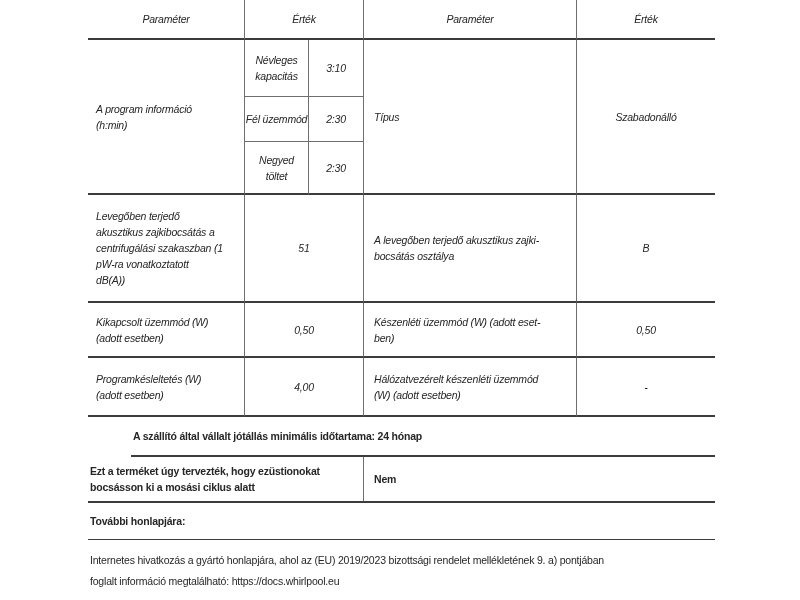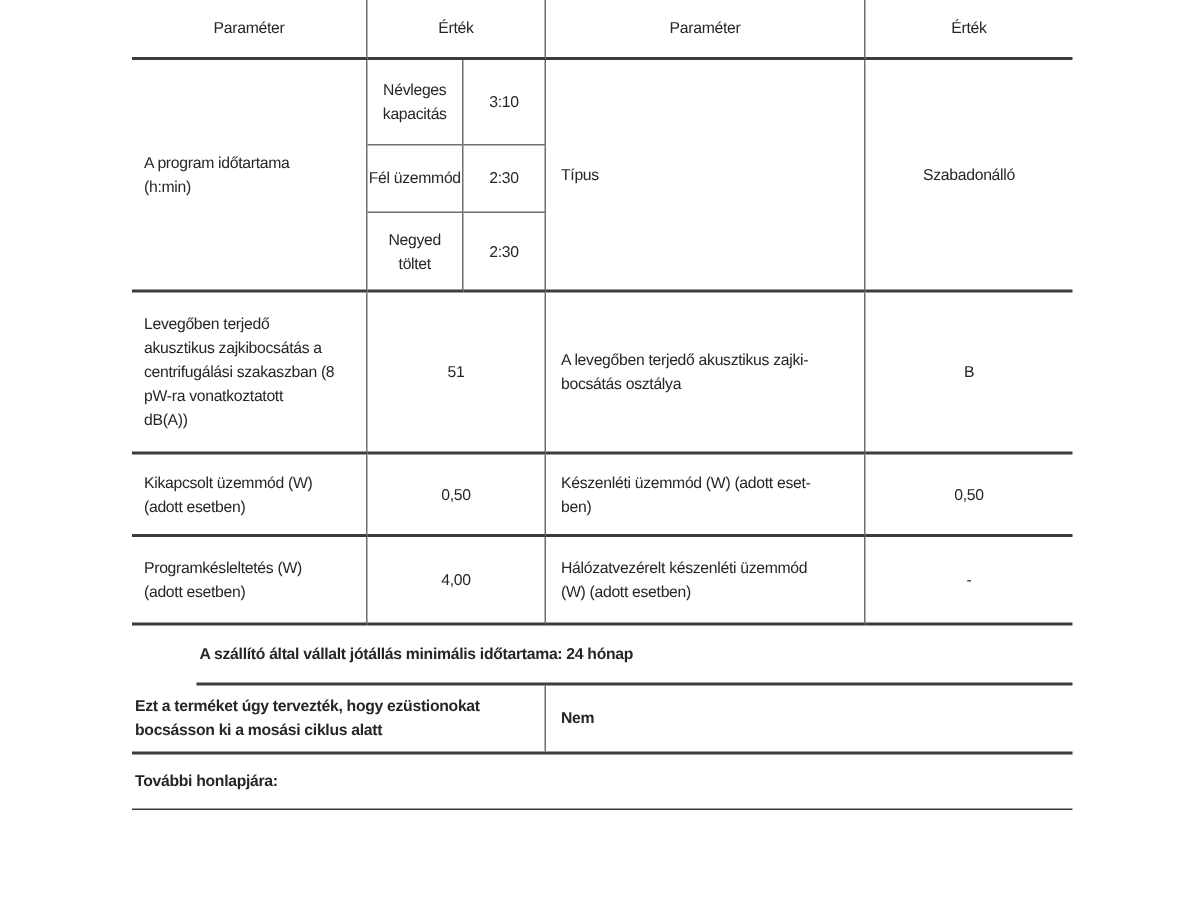"Paraméter" .cell { font-style: none -> italic }
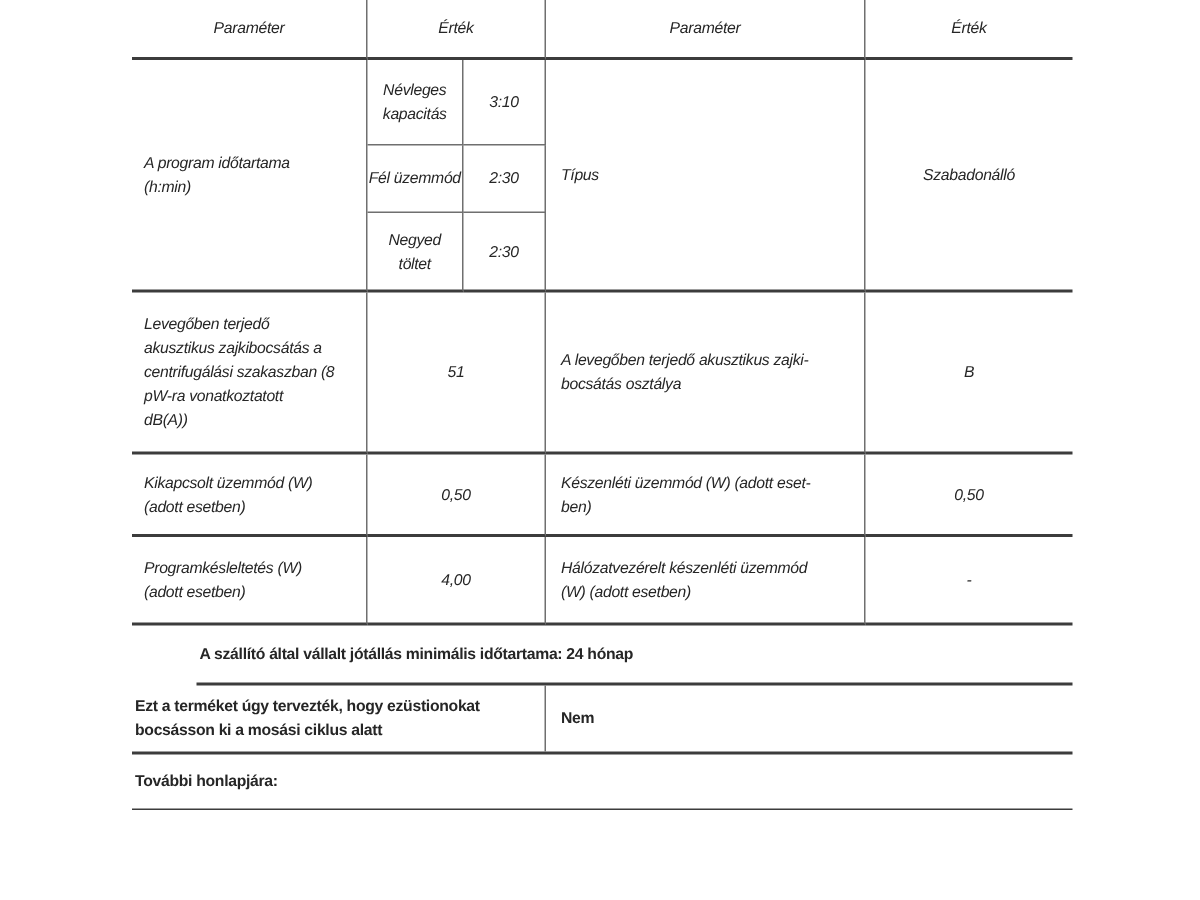"A program időtartama" span.txt { text: időtartama -> információ }
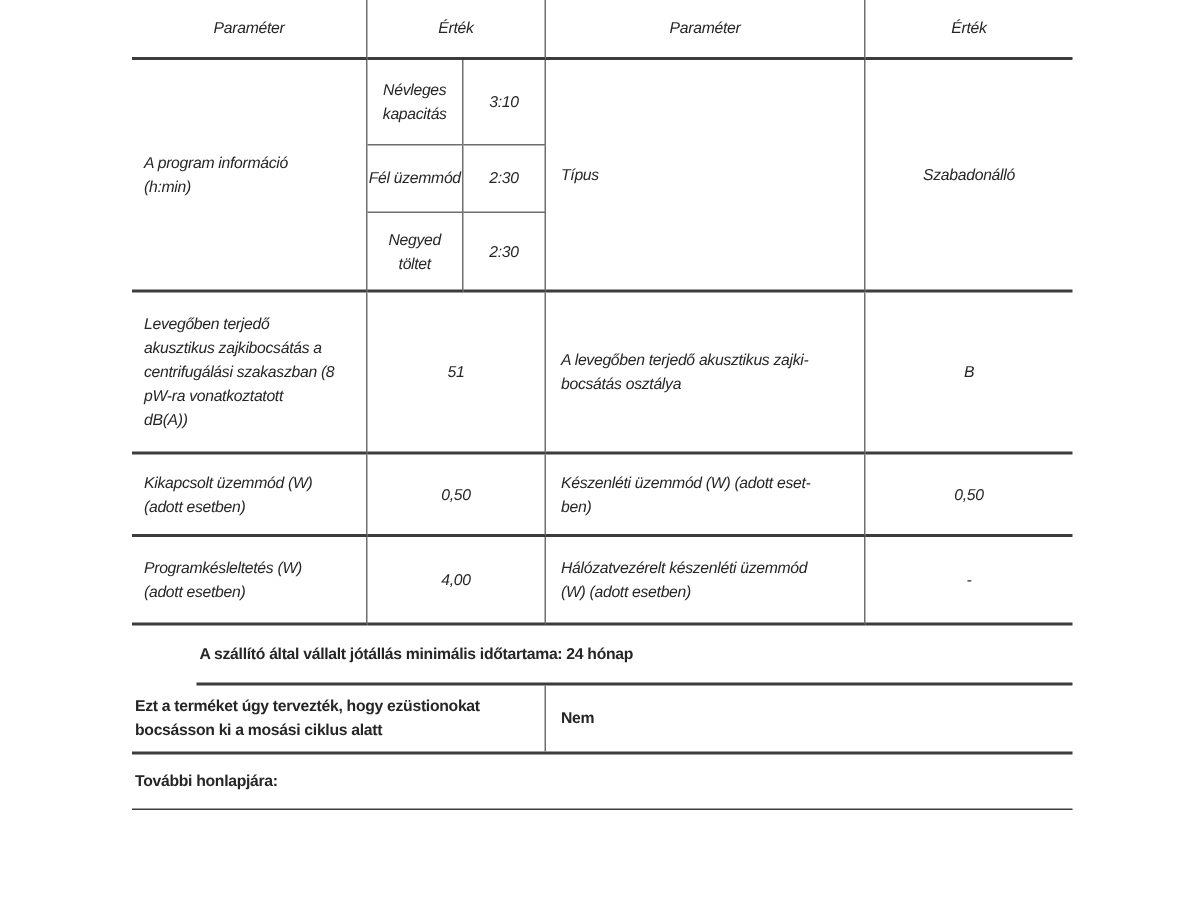"Levegőben terjedő" span.txt { text: 8 -> 1 }
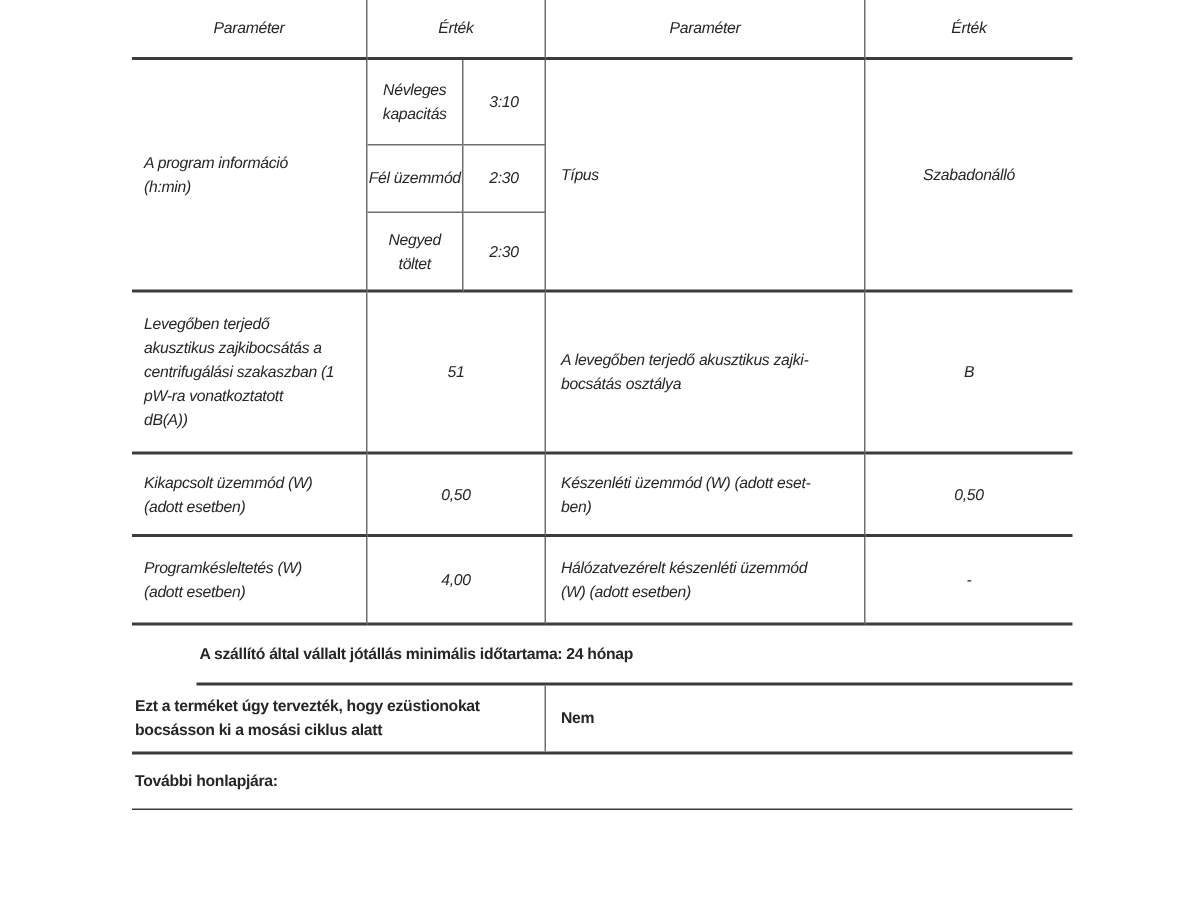"Internetes hivatkozás a gyártó" div.para { html: none -> <div> <span>Internetes hivatkozás a gyártó honlapjára, ahol az (EU) 2019/2023 bizottsági rendelet mellékletének 9. a) pontjában foglalt információ megtalálható: https://docs.whirlpool.eu</span> </div> }
